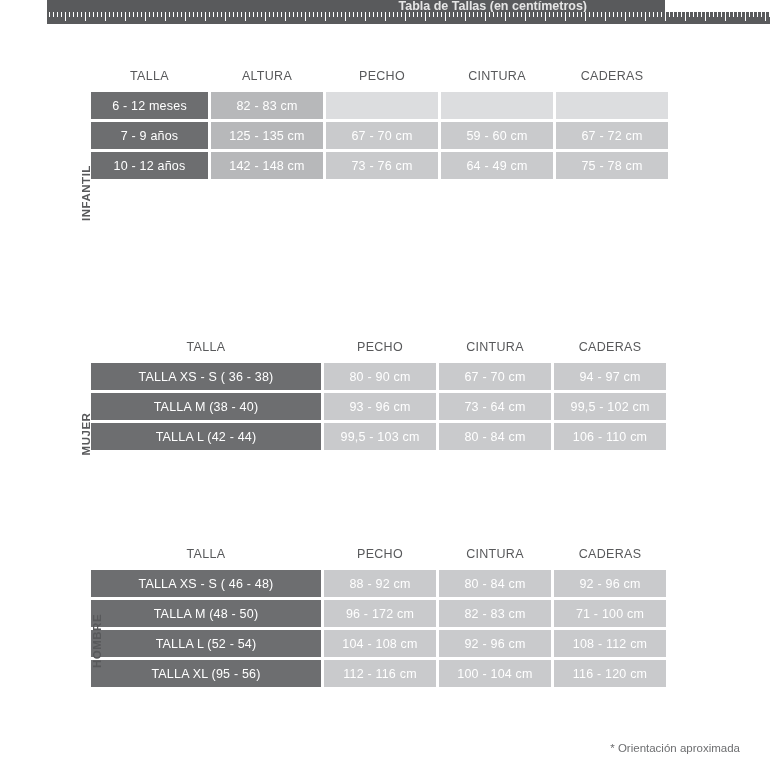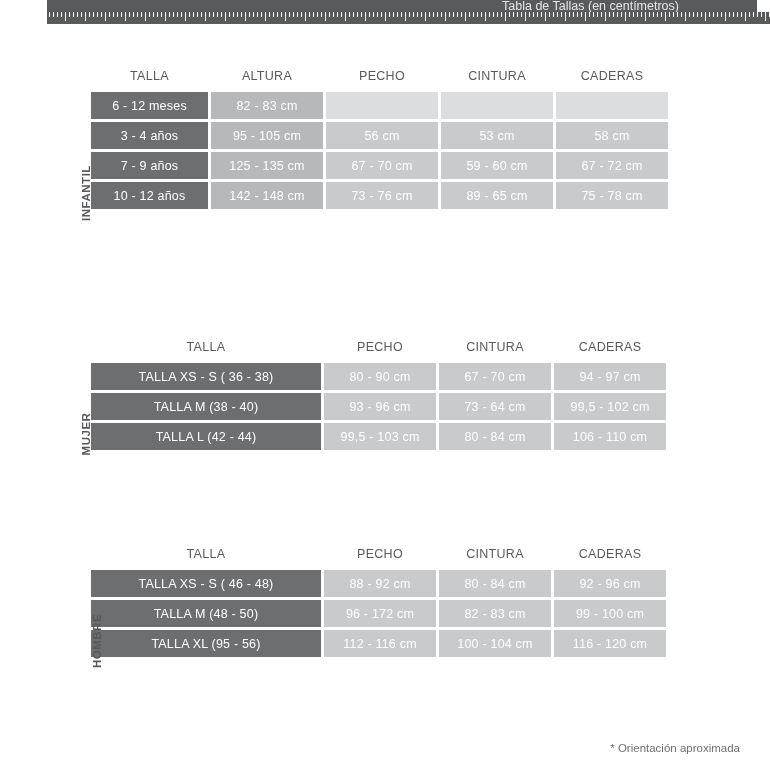"Tabla de Tallas (en centímetros)" .banner { font-weight: none -> bold; width: 710px -> 618px }
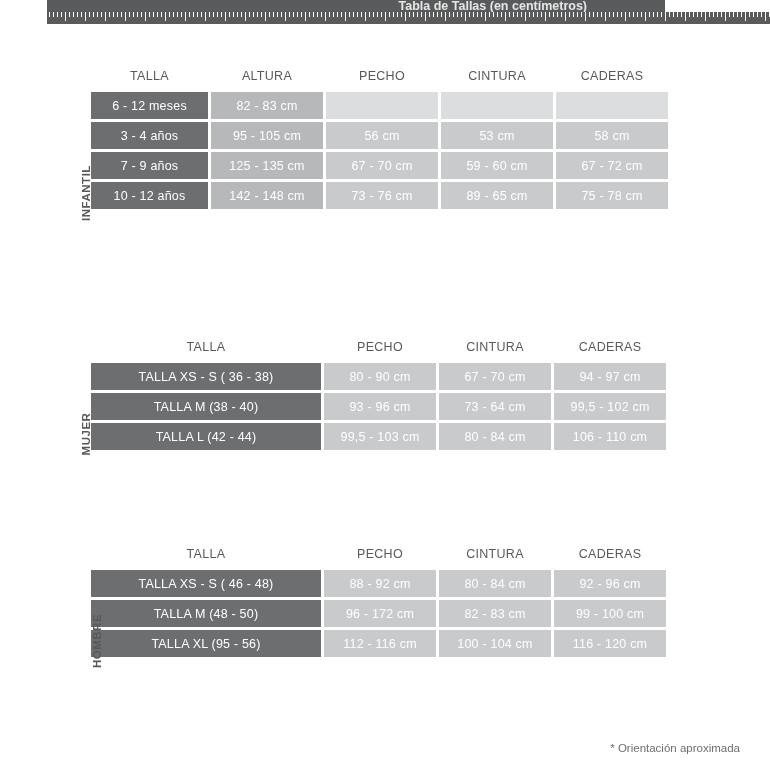"3 - 4 años" tr { html: <tr> <td>3 - 4 años</td> <td>95 - 105 cm</td> <td>56 cm</td> <td>53 cm</td> <td>58 cm</td> </tr> -> none }
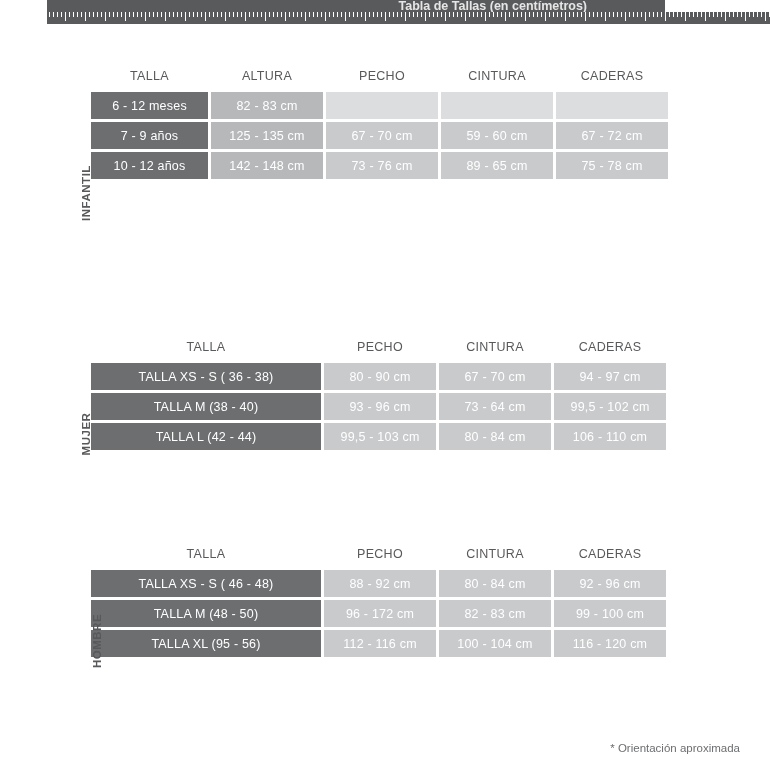"89 - 65 cm" td { text: 89 - 65 -> 64 - 49 }
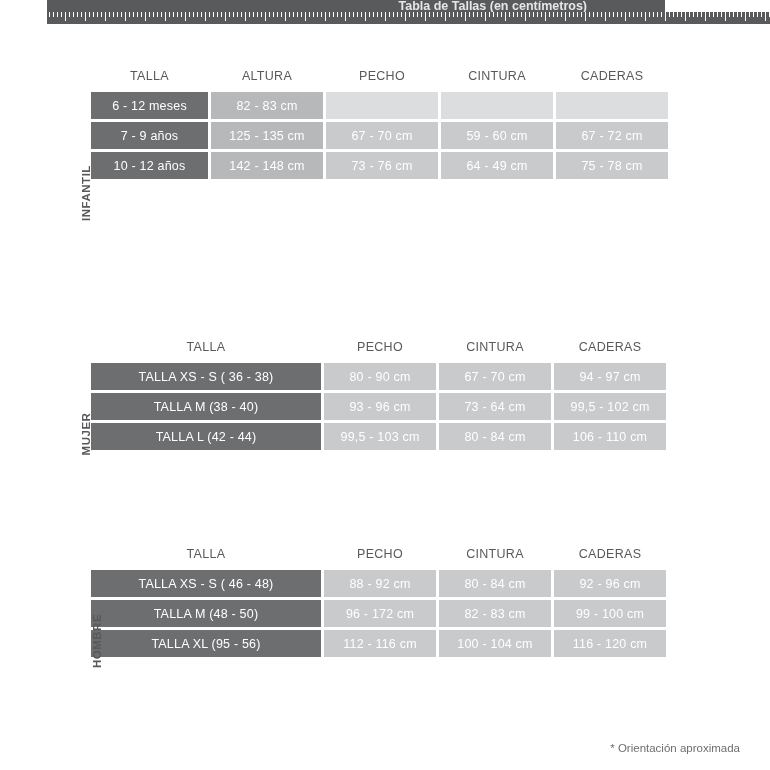"99 - 100 cm" td { text: 99 -> 71 }
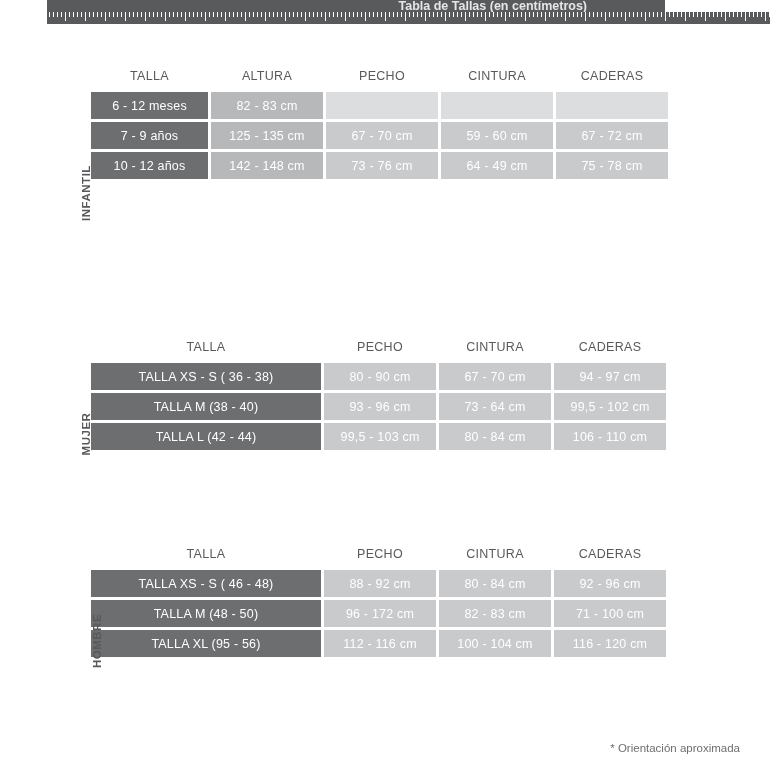"TALLA L (52 - 54)" tr { html: none -> <tr> <td>TALLA L (52 - 54)</td> <td>104 - 108 cm</td> <td>92 - 96 cm</td> <td>108 - 112 cm</td> </tr> }
